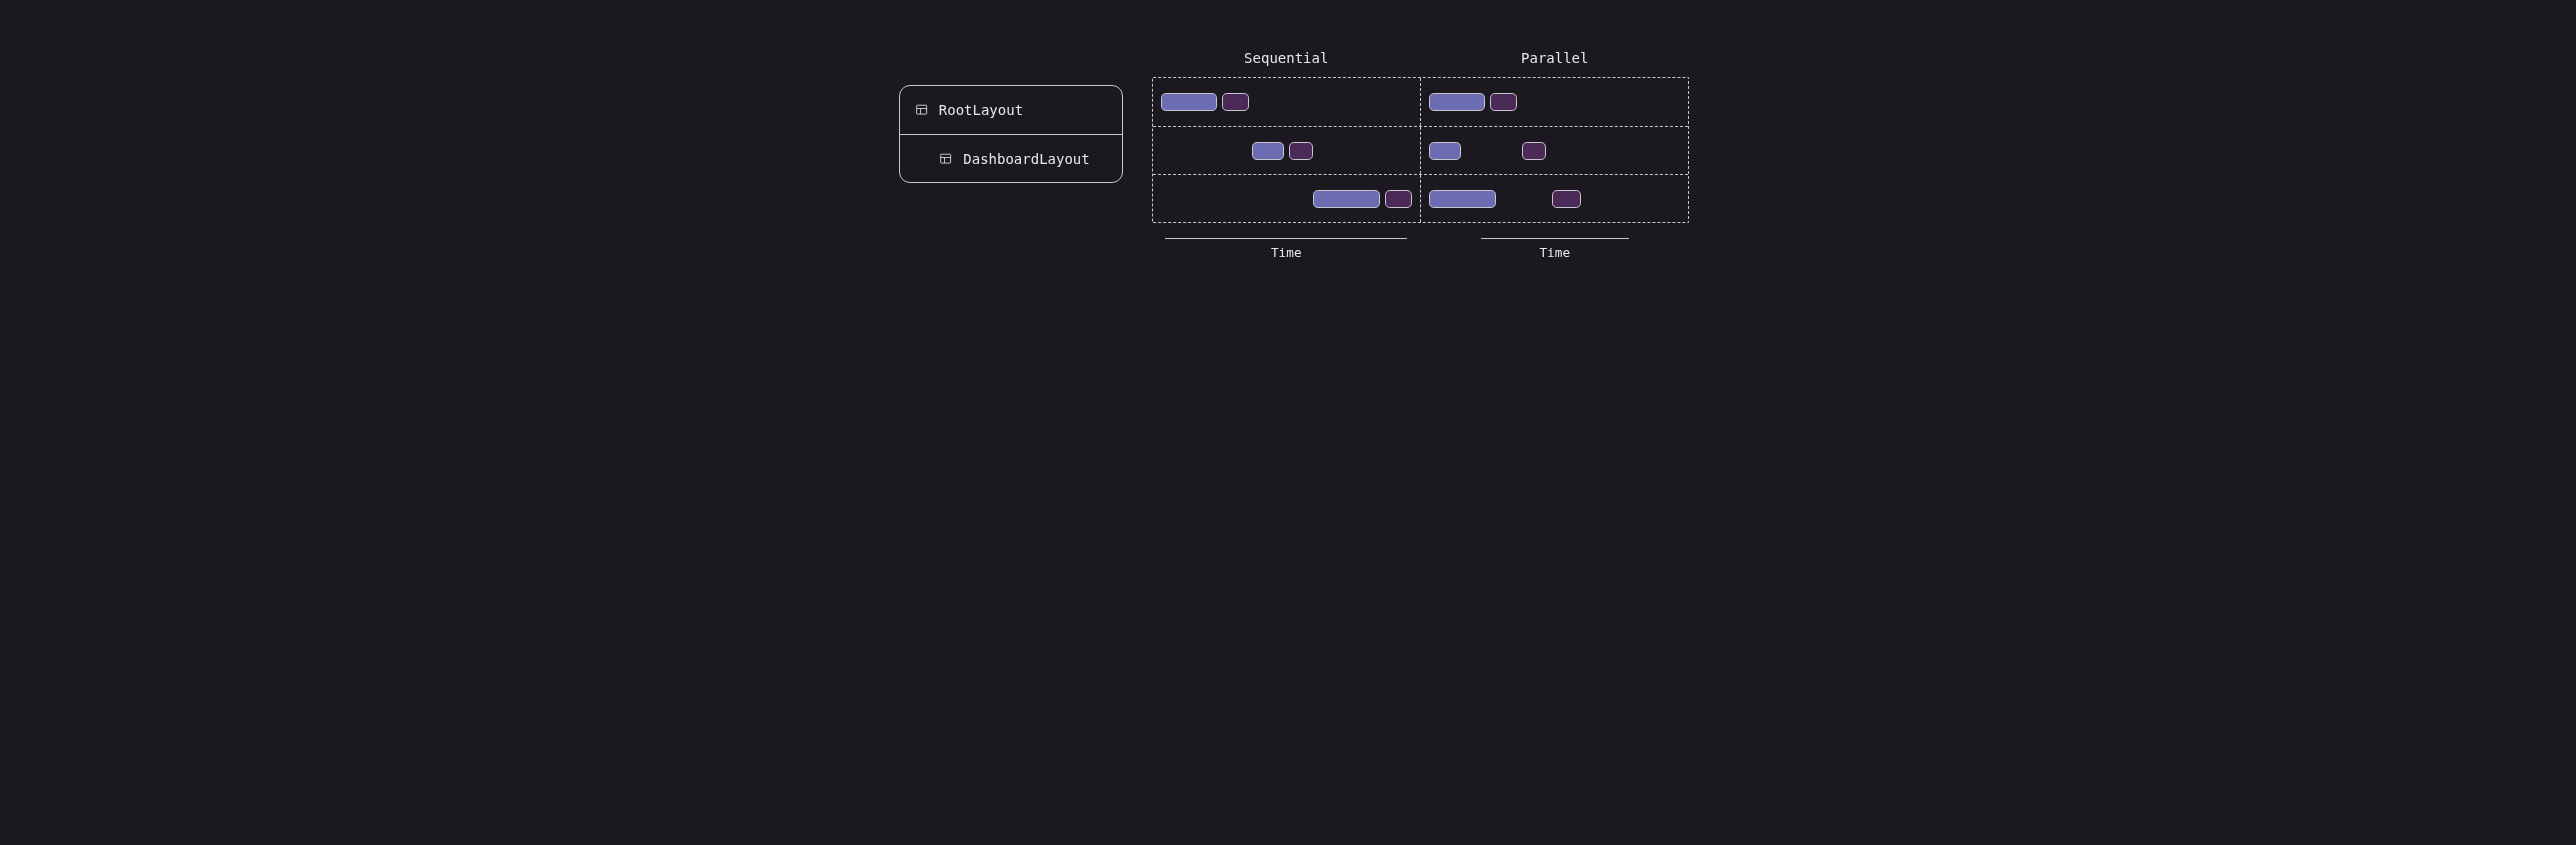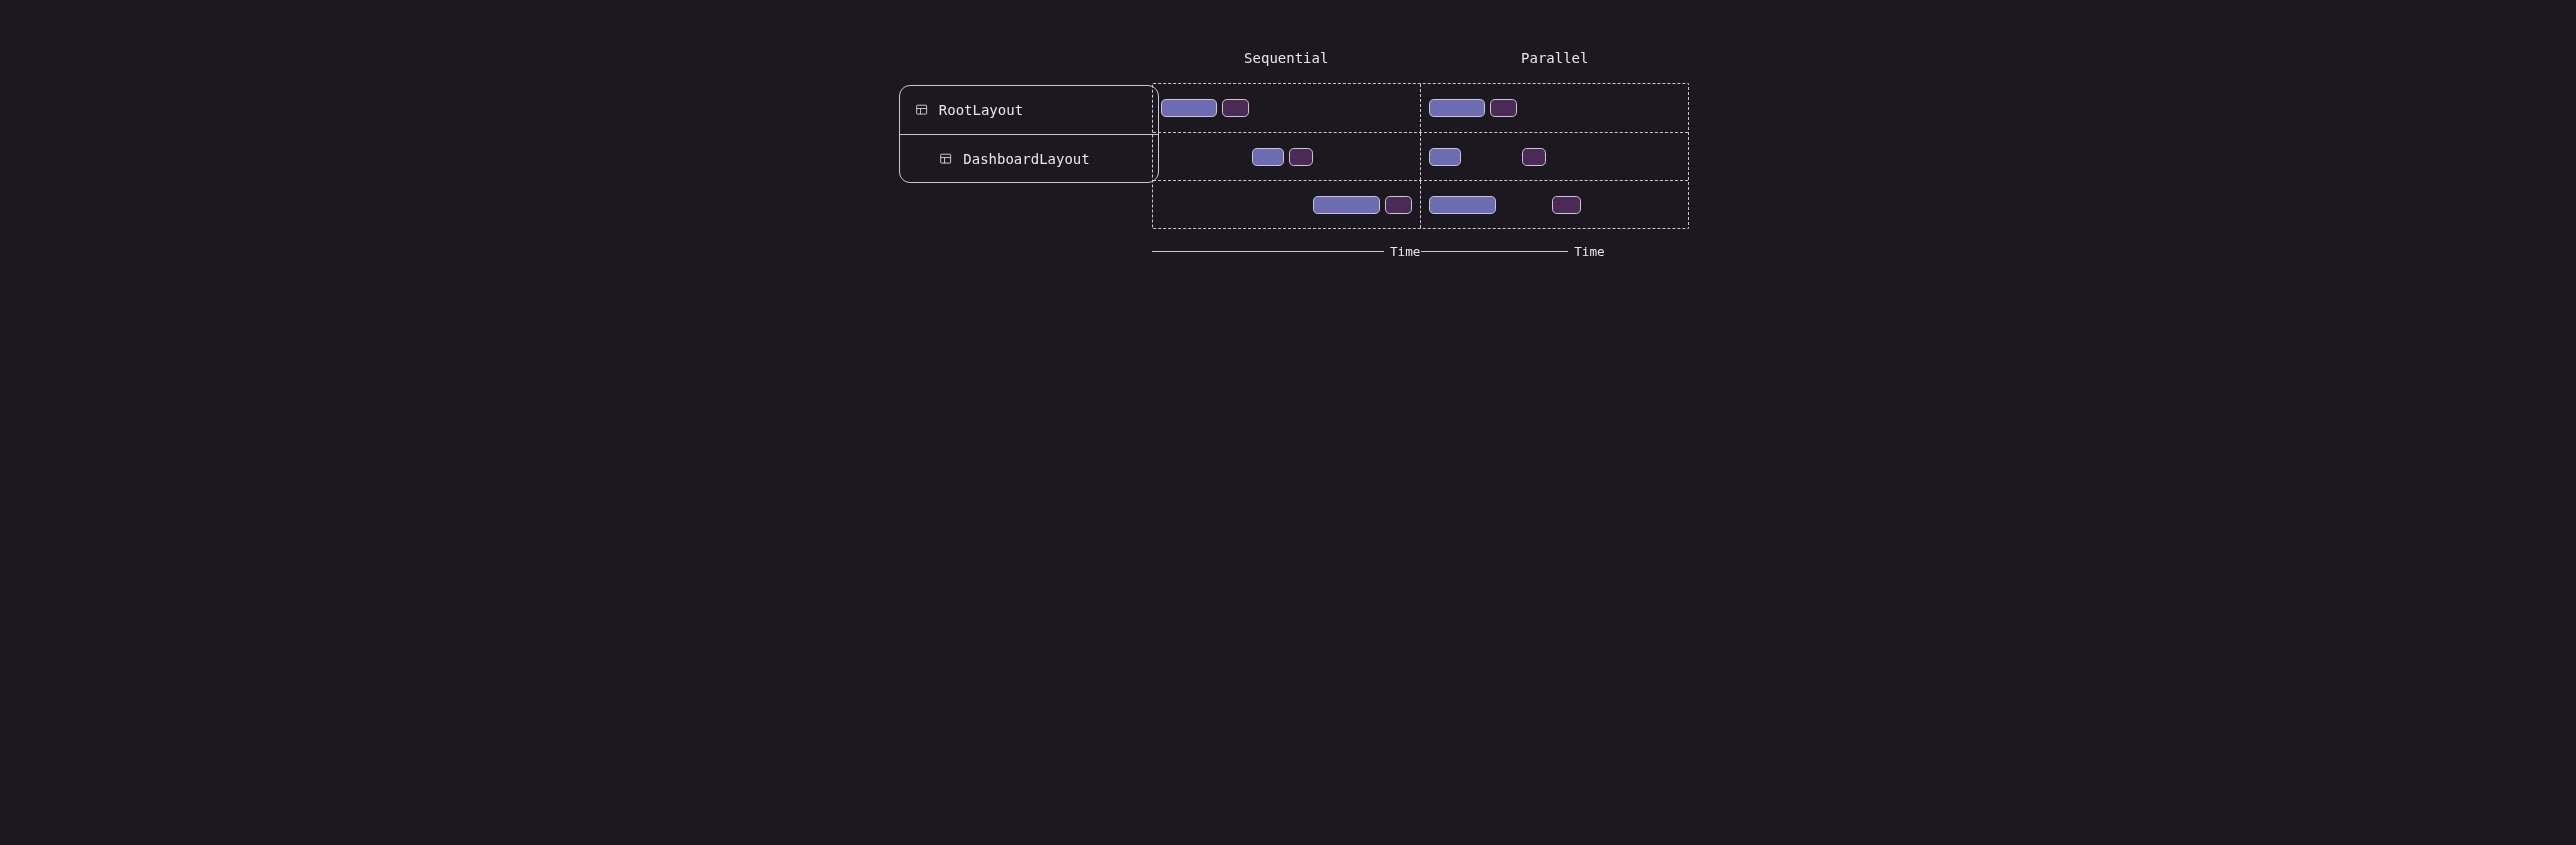"Sequential" .heads { margin-bottom: 17px -> 11px }
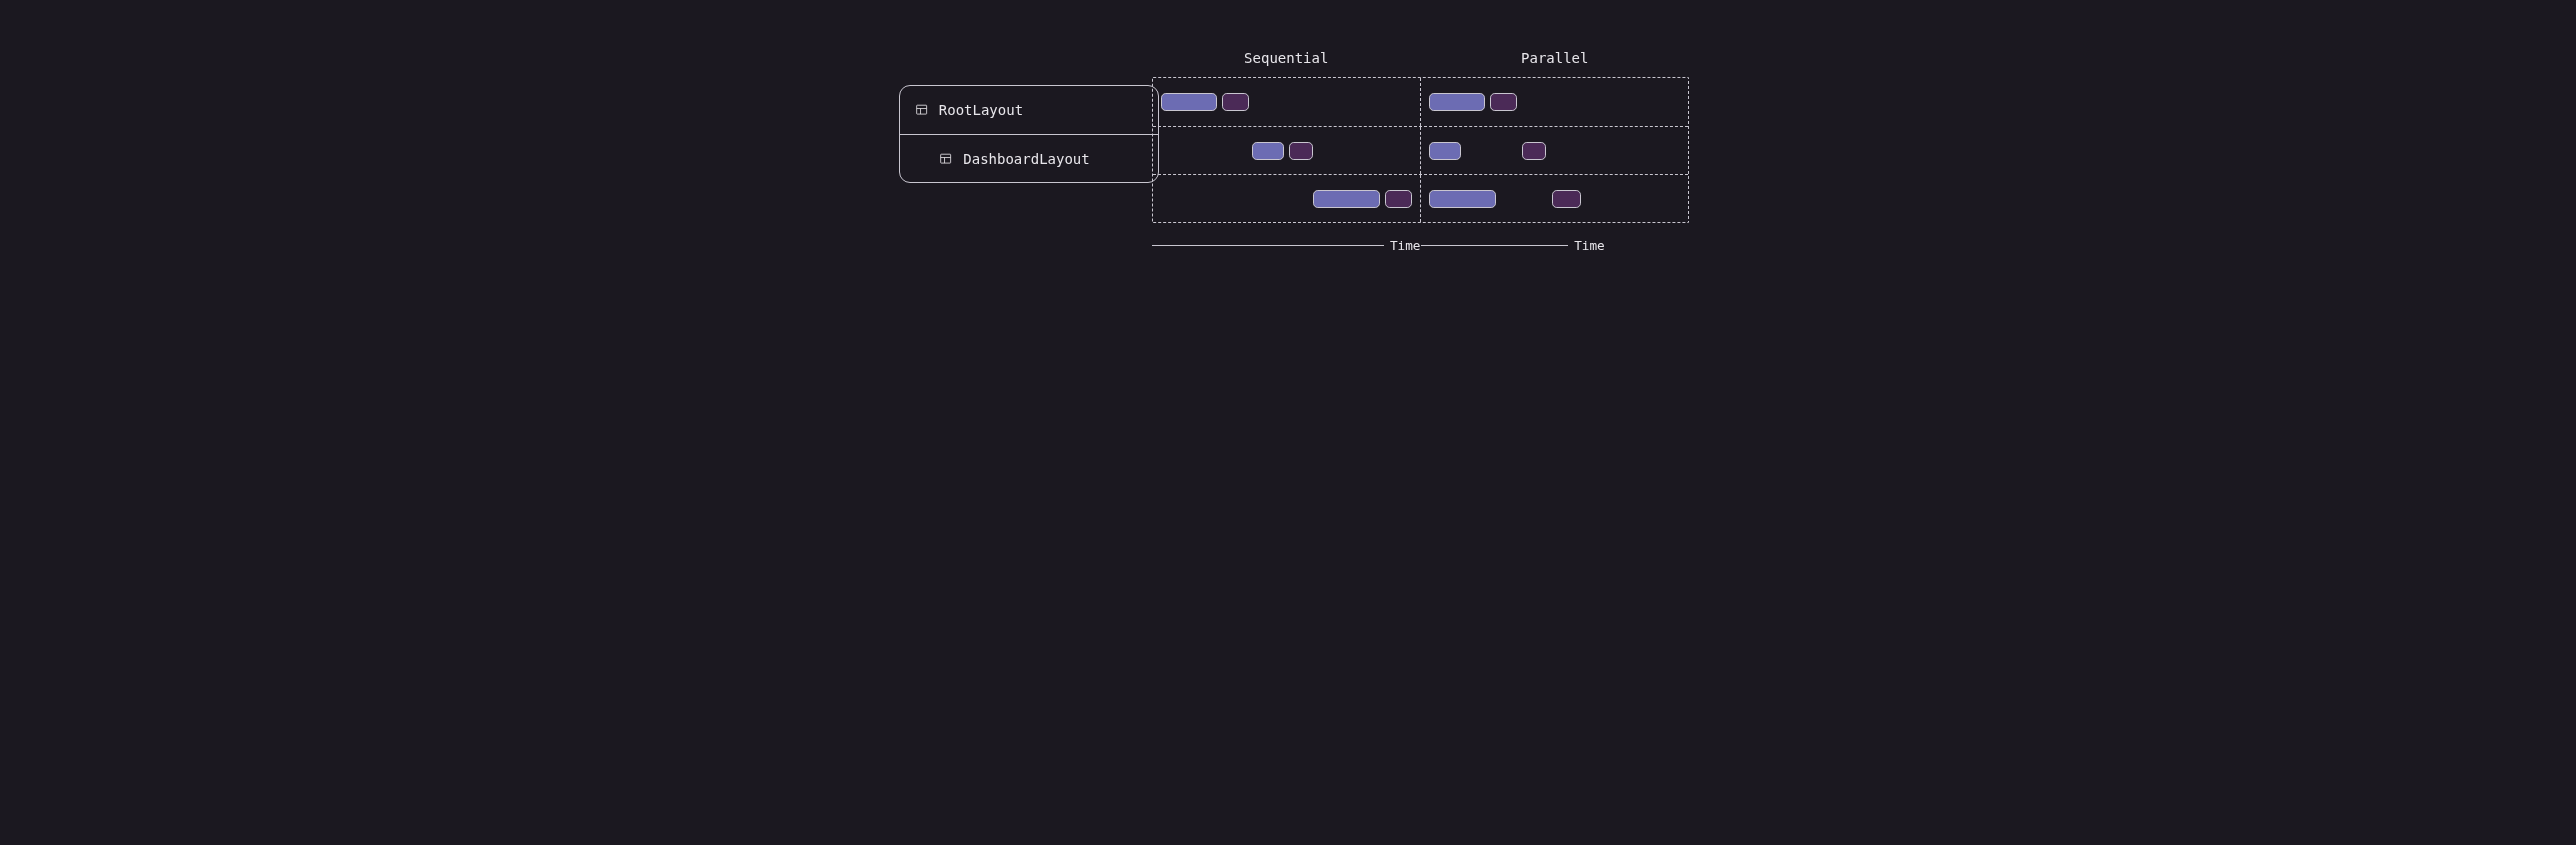"RootLayout" .tree { width: 260px -> 224px }
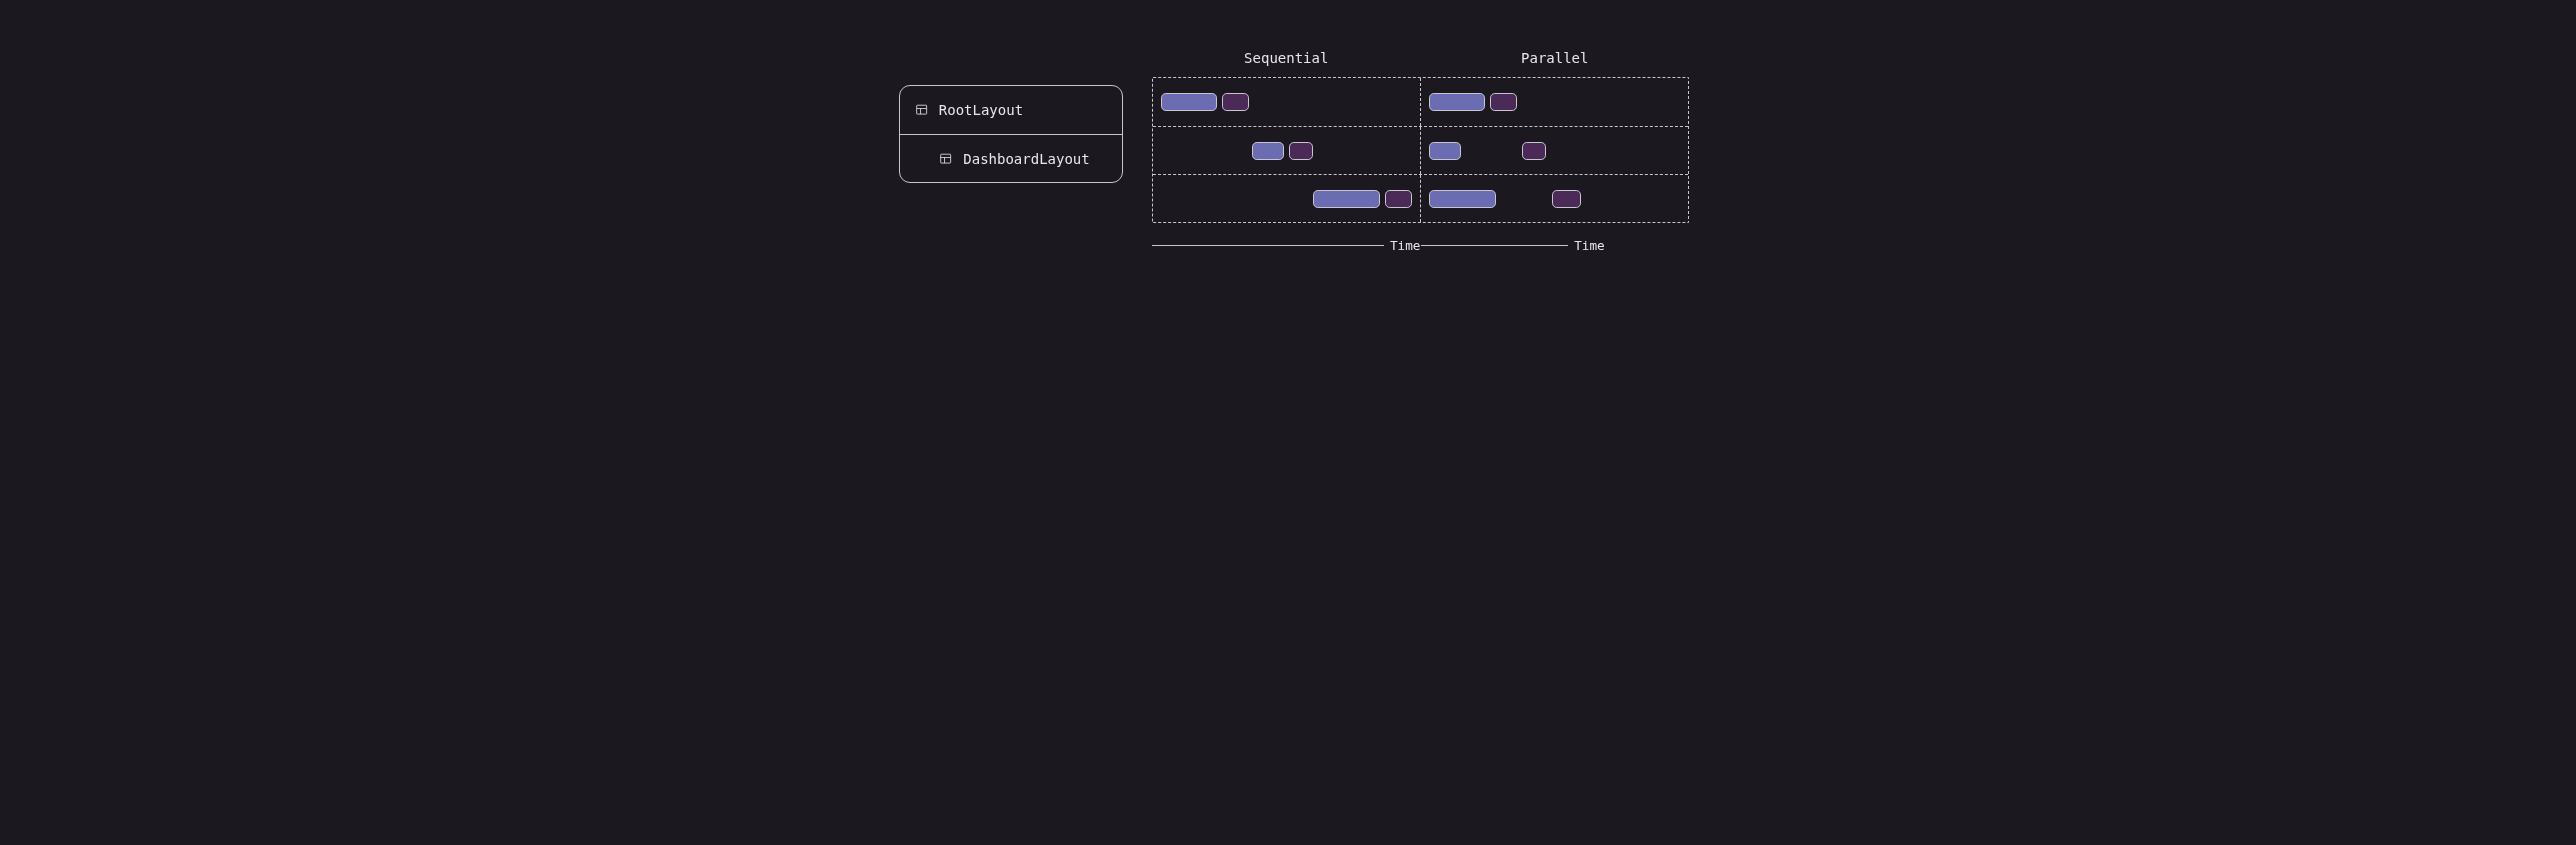"Time" .axis { flex-direction: row -> column }
